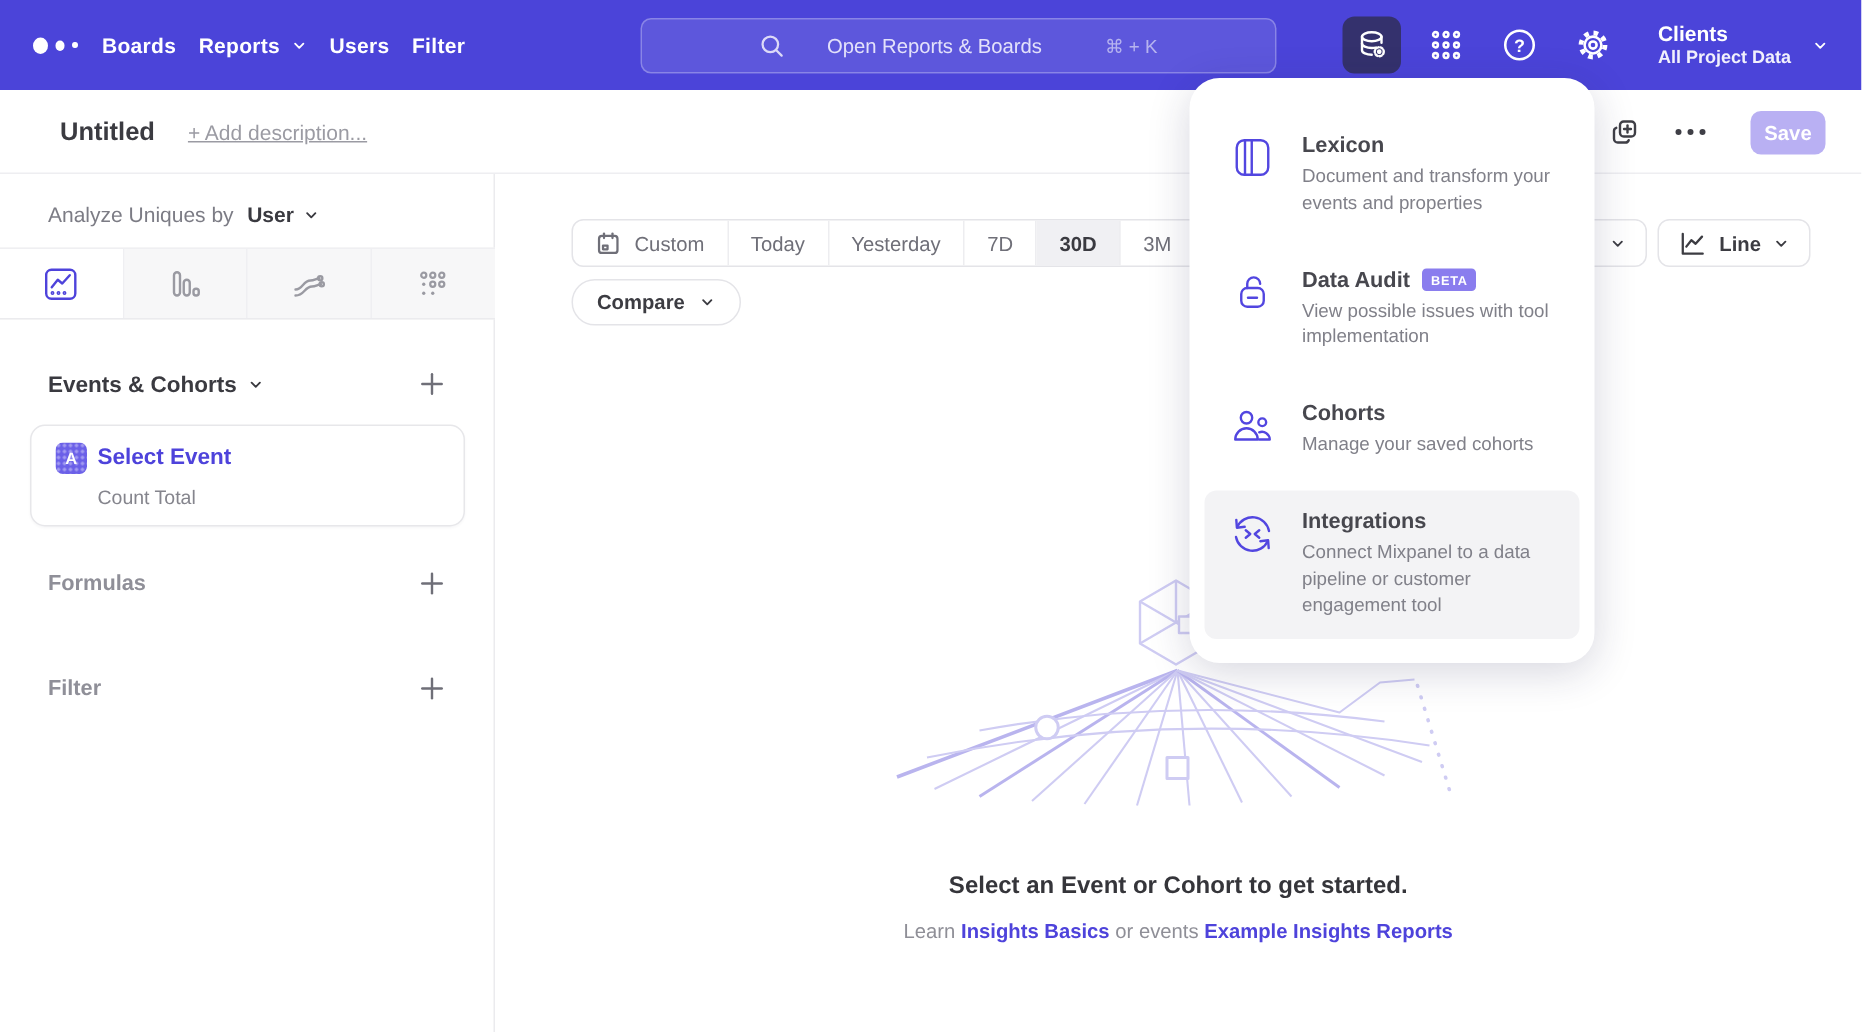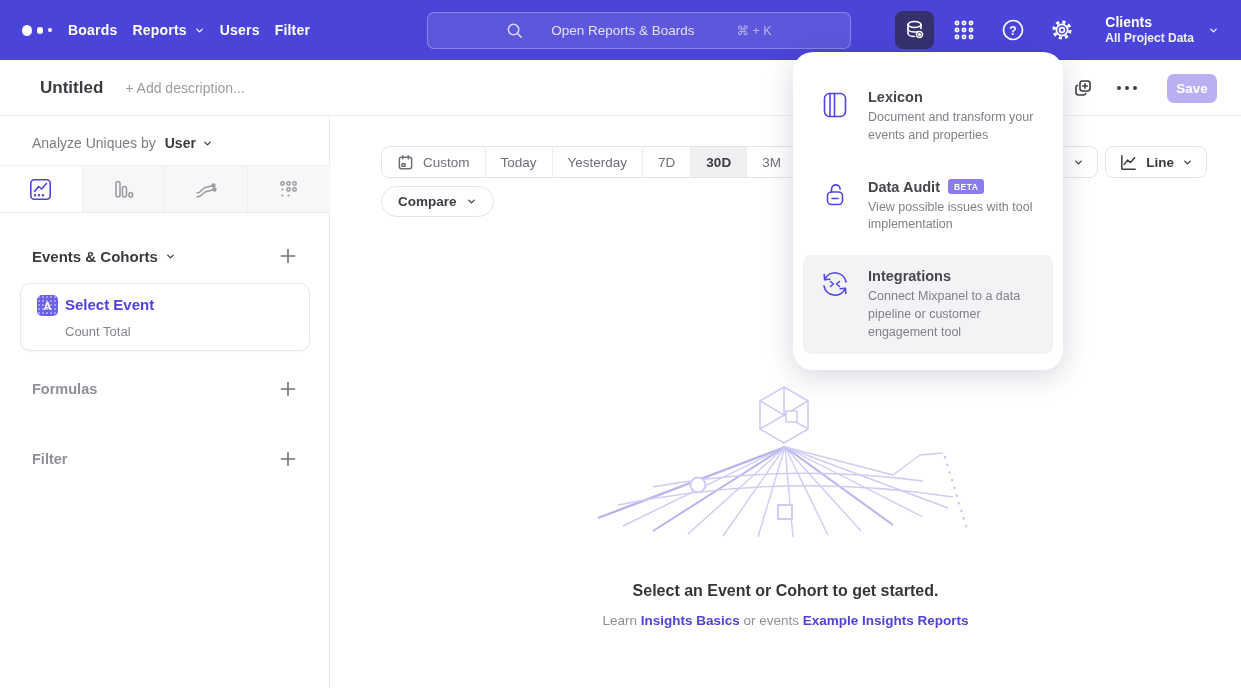"+ Add description..." .rpt-desc { text-decoration: none -> underline }
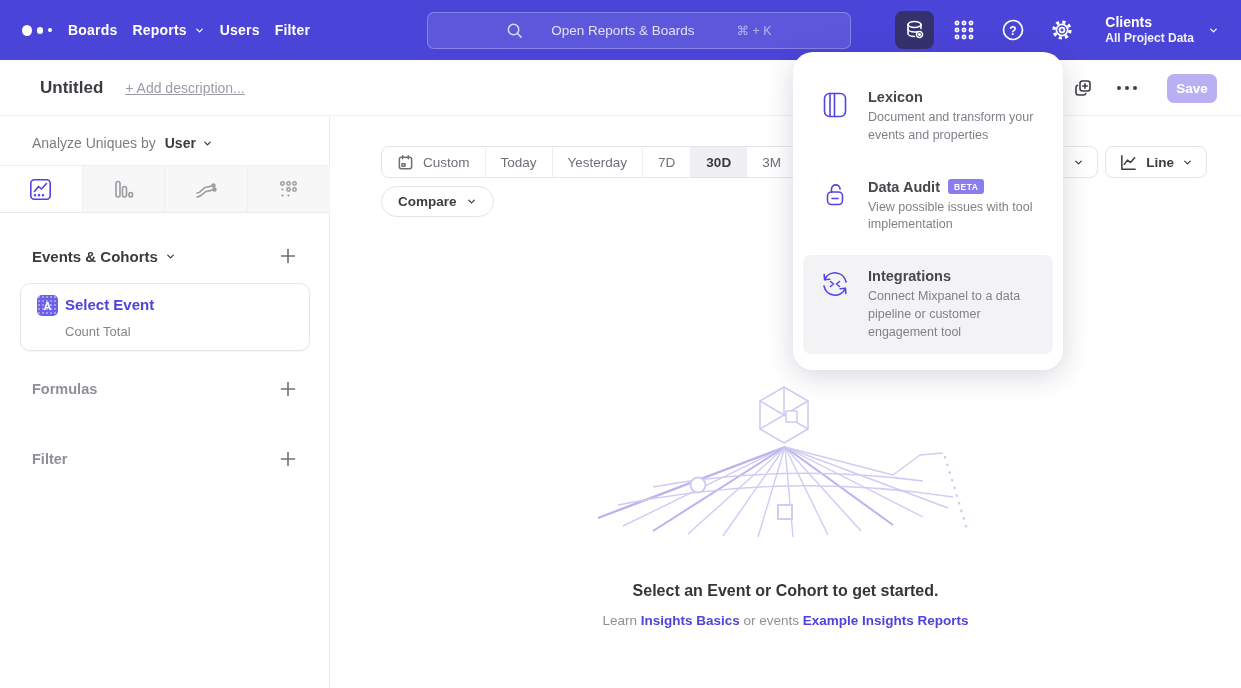"Cohorts" div.menu-item { html: none -> <div> <div> <svg> <circle></circle> <path></path> <circle></circle> <path></path> </svg> </div> <div> <div> <span>Cohorts</span> </div> <div>Manage your saved cohorts</div> </div> </div> }
